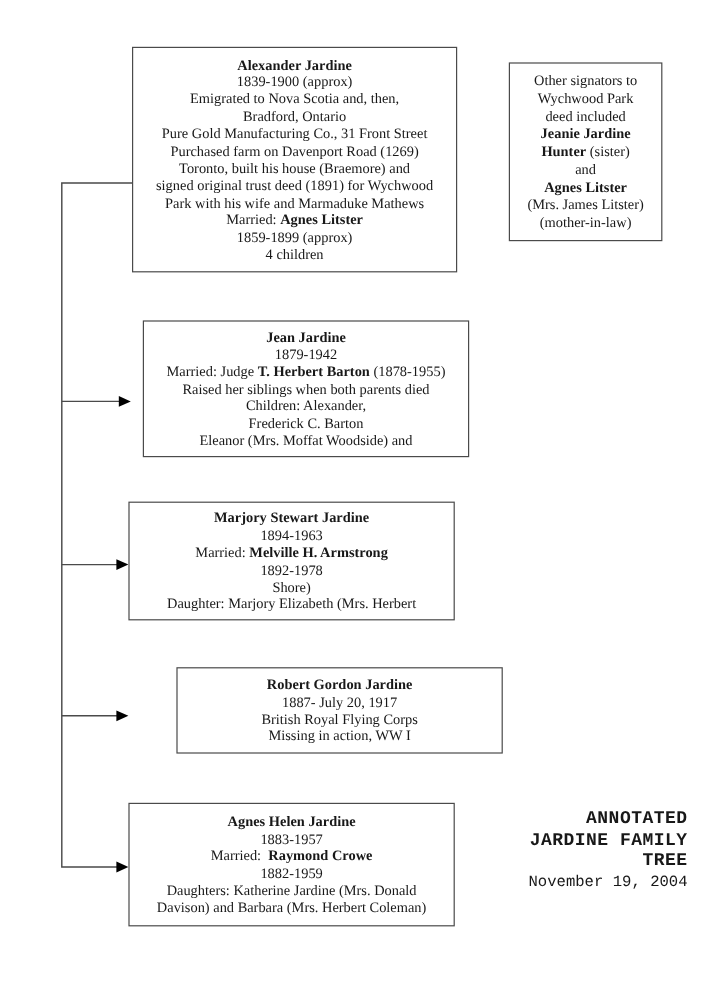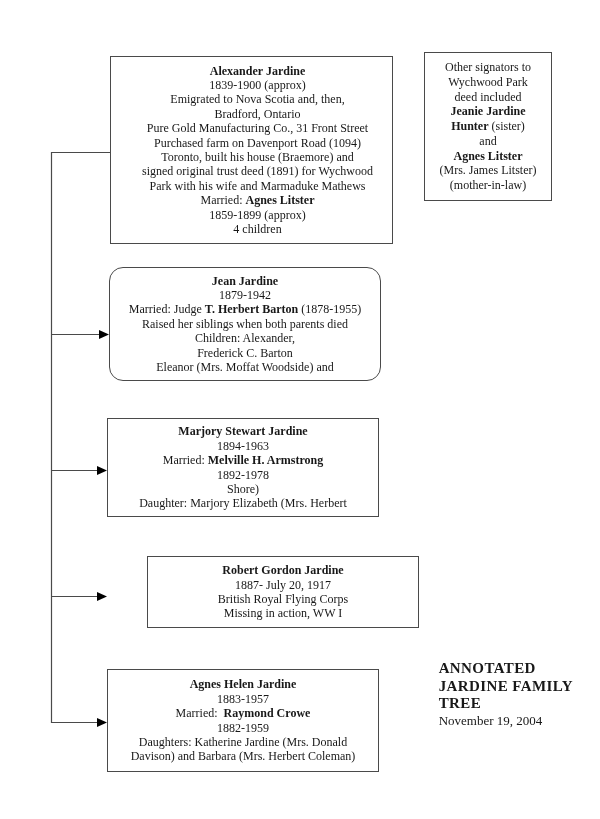"Alexander Jardine" #box-root { padding-left: 12px -> none; top: 56px -> 39px }
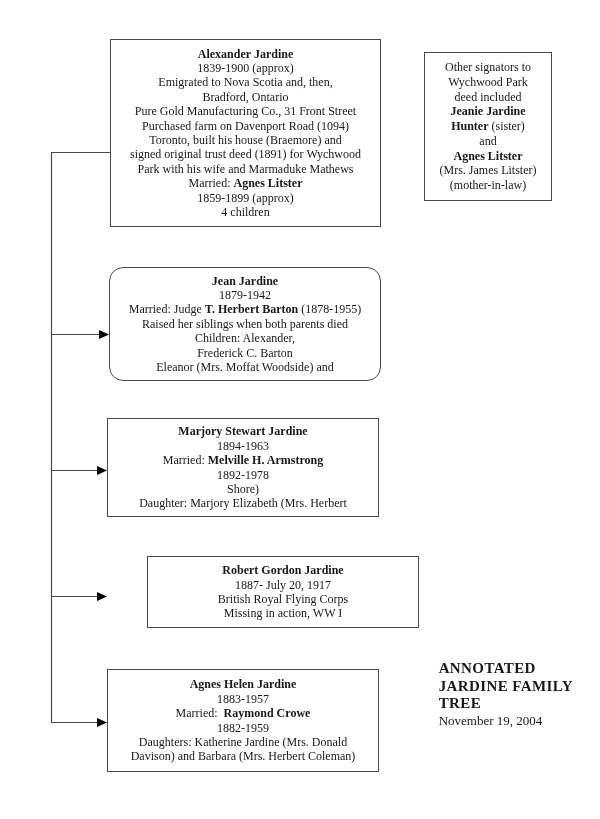"Purchased farm on Davenport Road" span { text: 1094 -> 1269 }
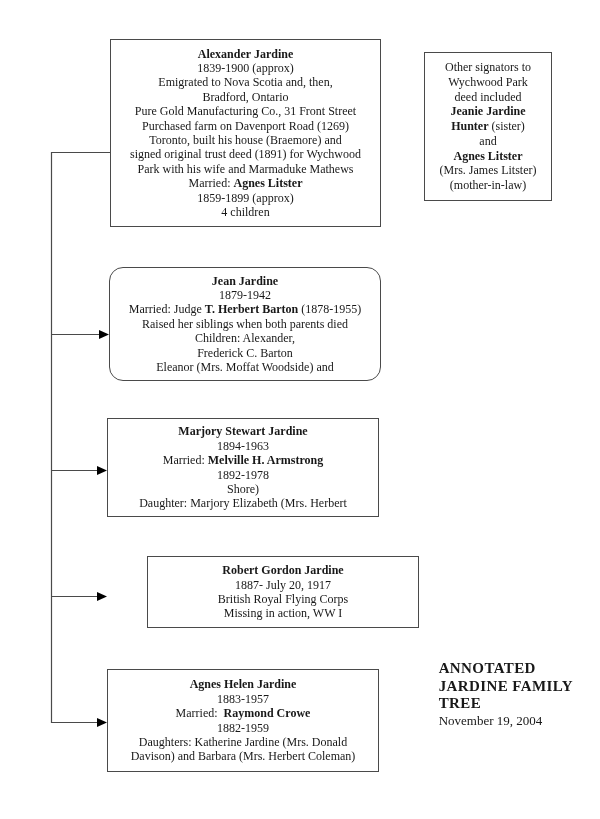"Jean Jardine" #box-jean { border-radius: 14px -> none; left: 109px -> 119px }
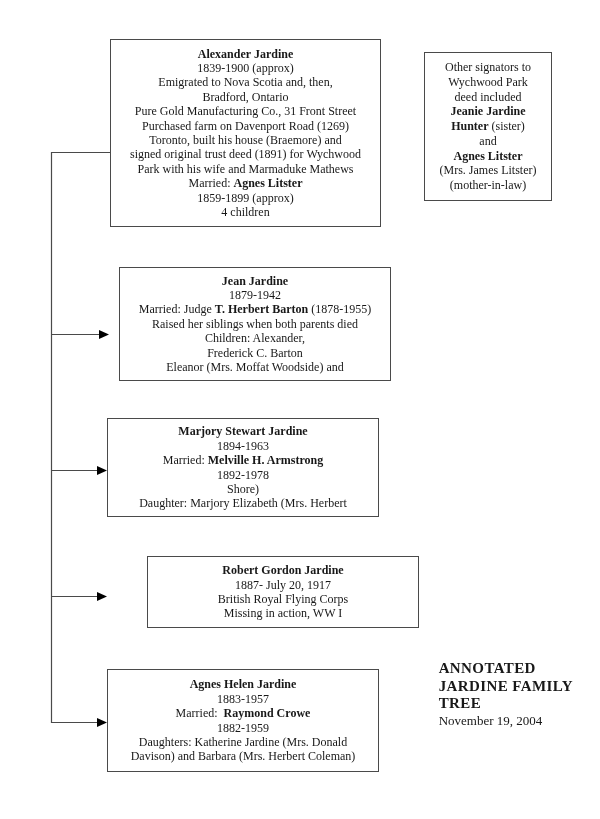"ANNOTATED" .title-block { font-family: none -> Liberation Mono, monospace; text-align: none -> right; top: 660px -> 674px }
